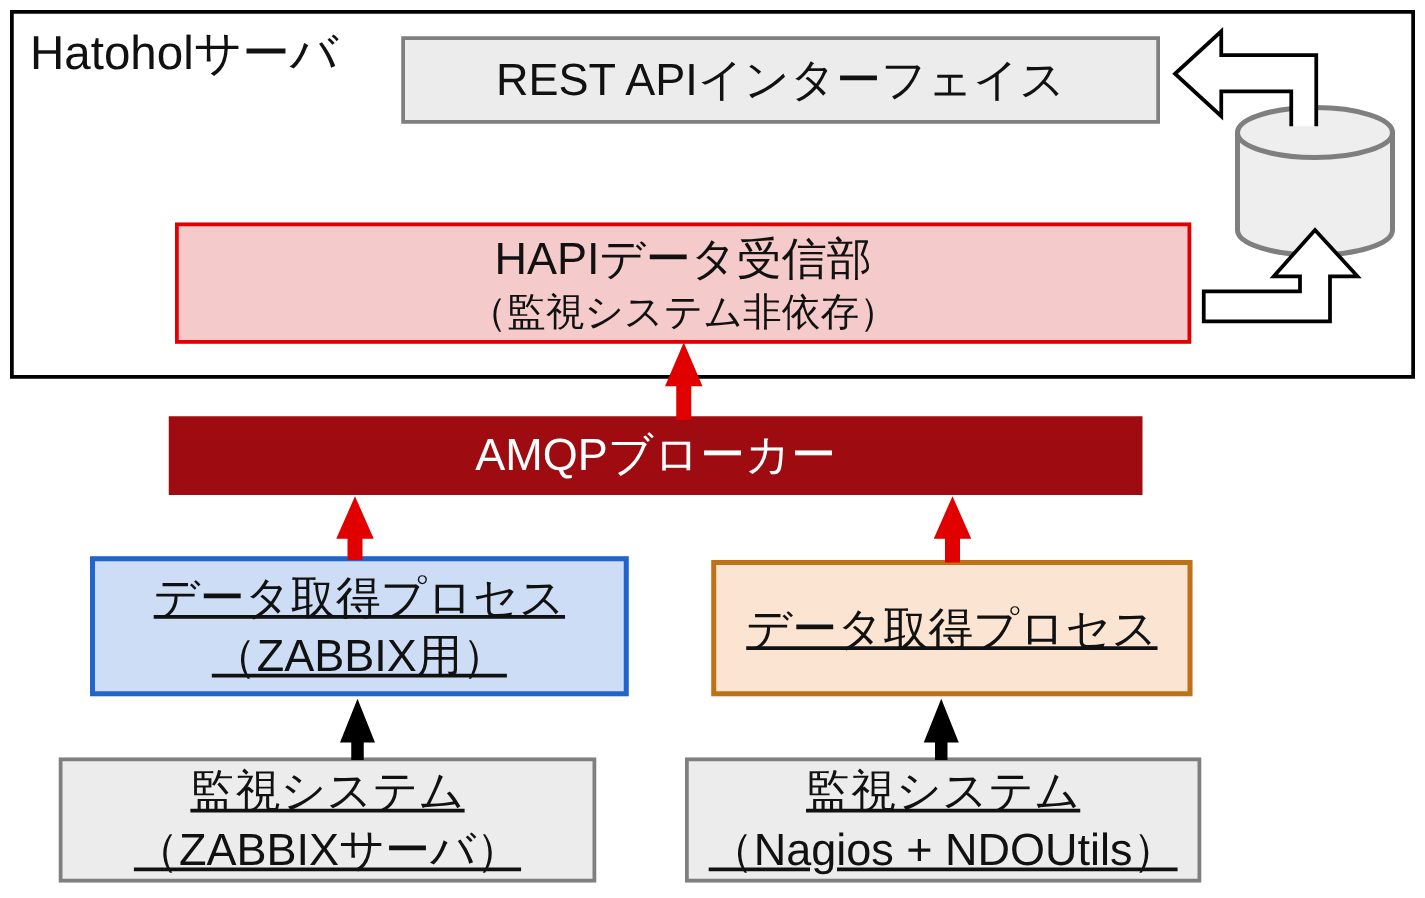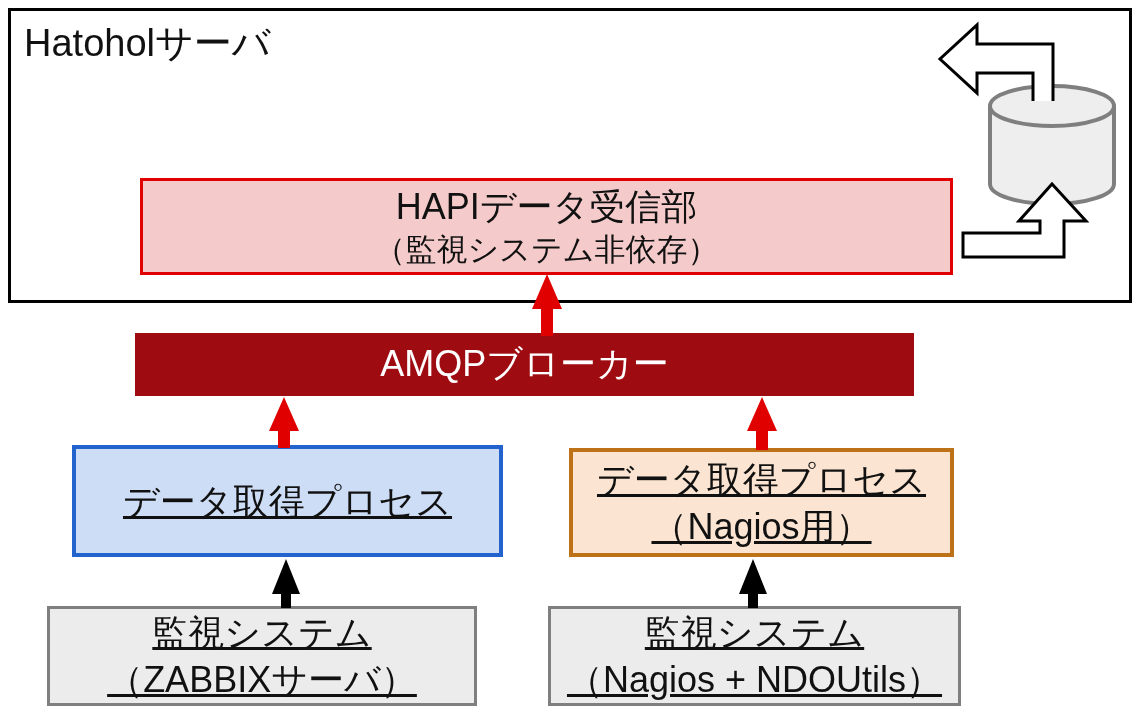"REST APIインターフェイス" div.box { html: none -> <div> <span>REST APIインターフェイス</span> </div> }
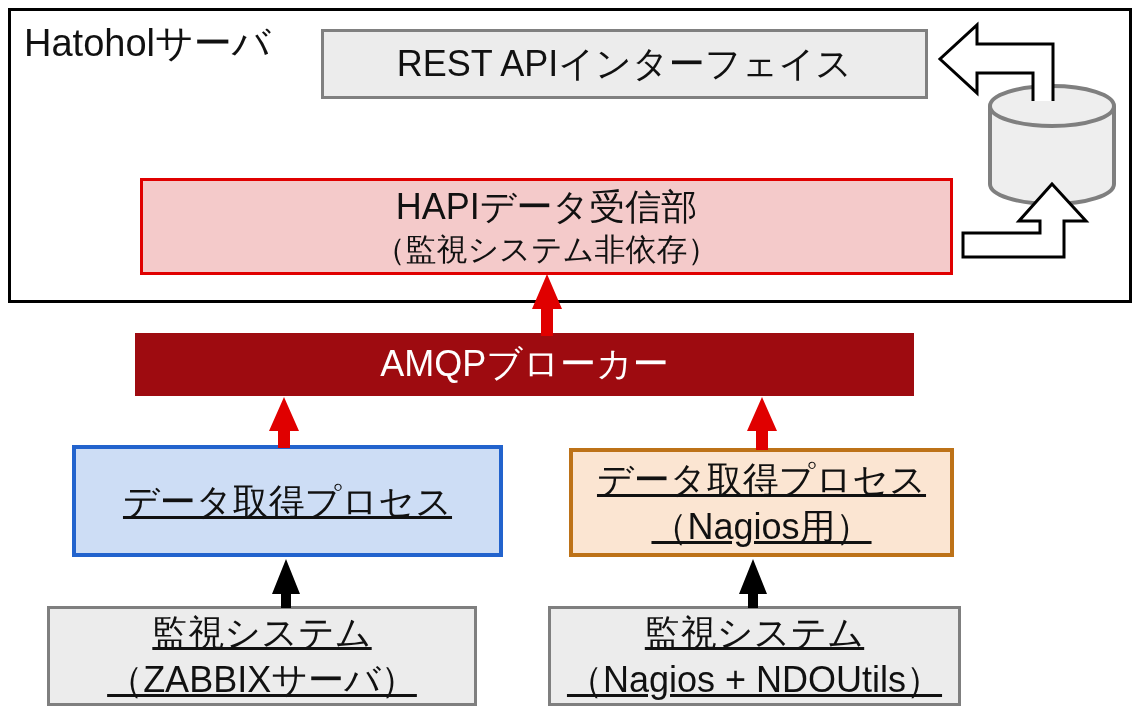"（ZABBIX用）" span.l2 { html: none -> <span>（ZABBIX用）</span> }
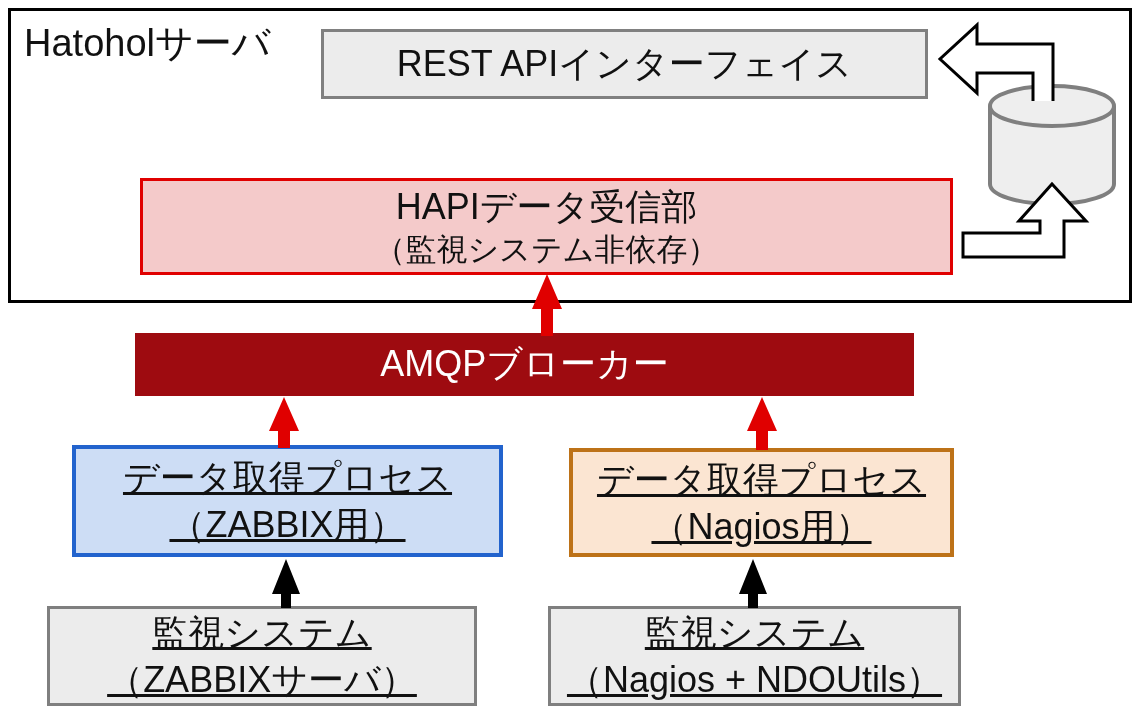"（Nagios用）" span.l2 { html: <span>（Nagios用）</span> -> none }
